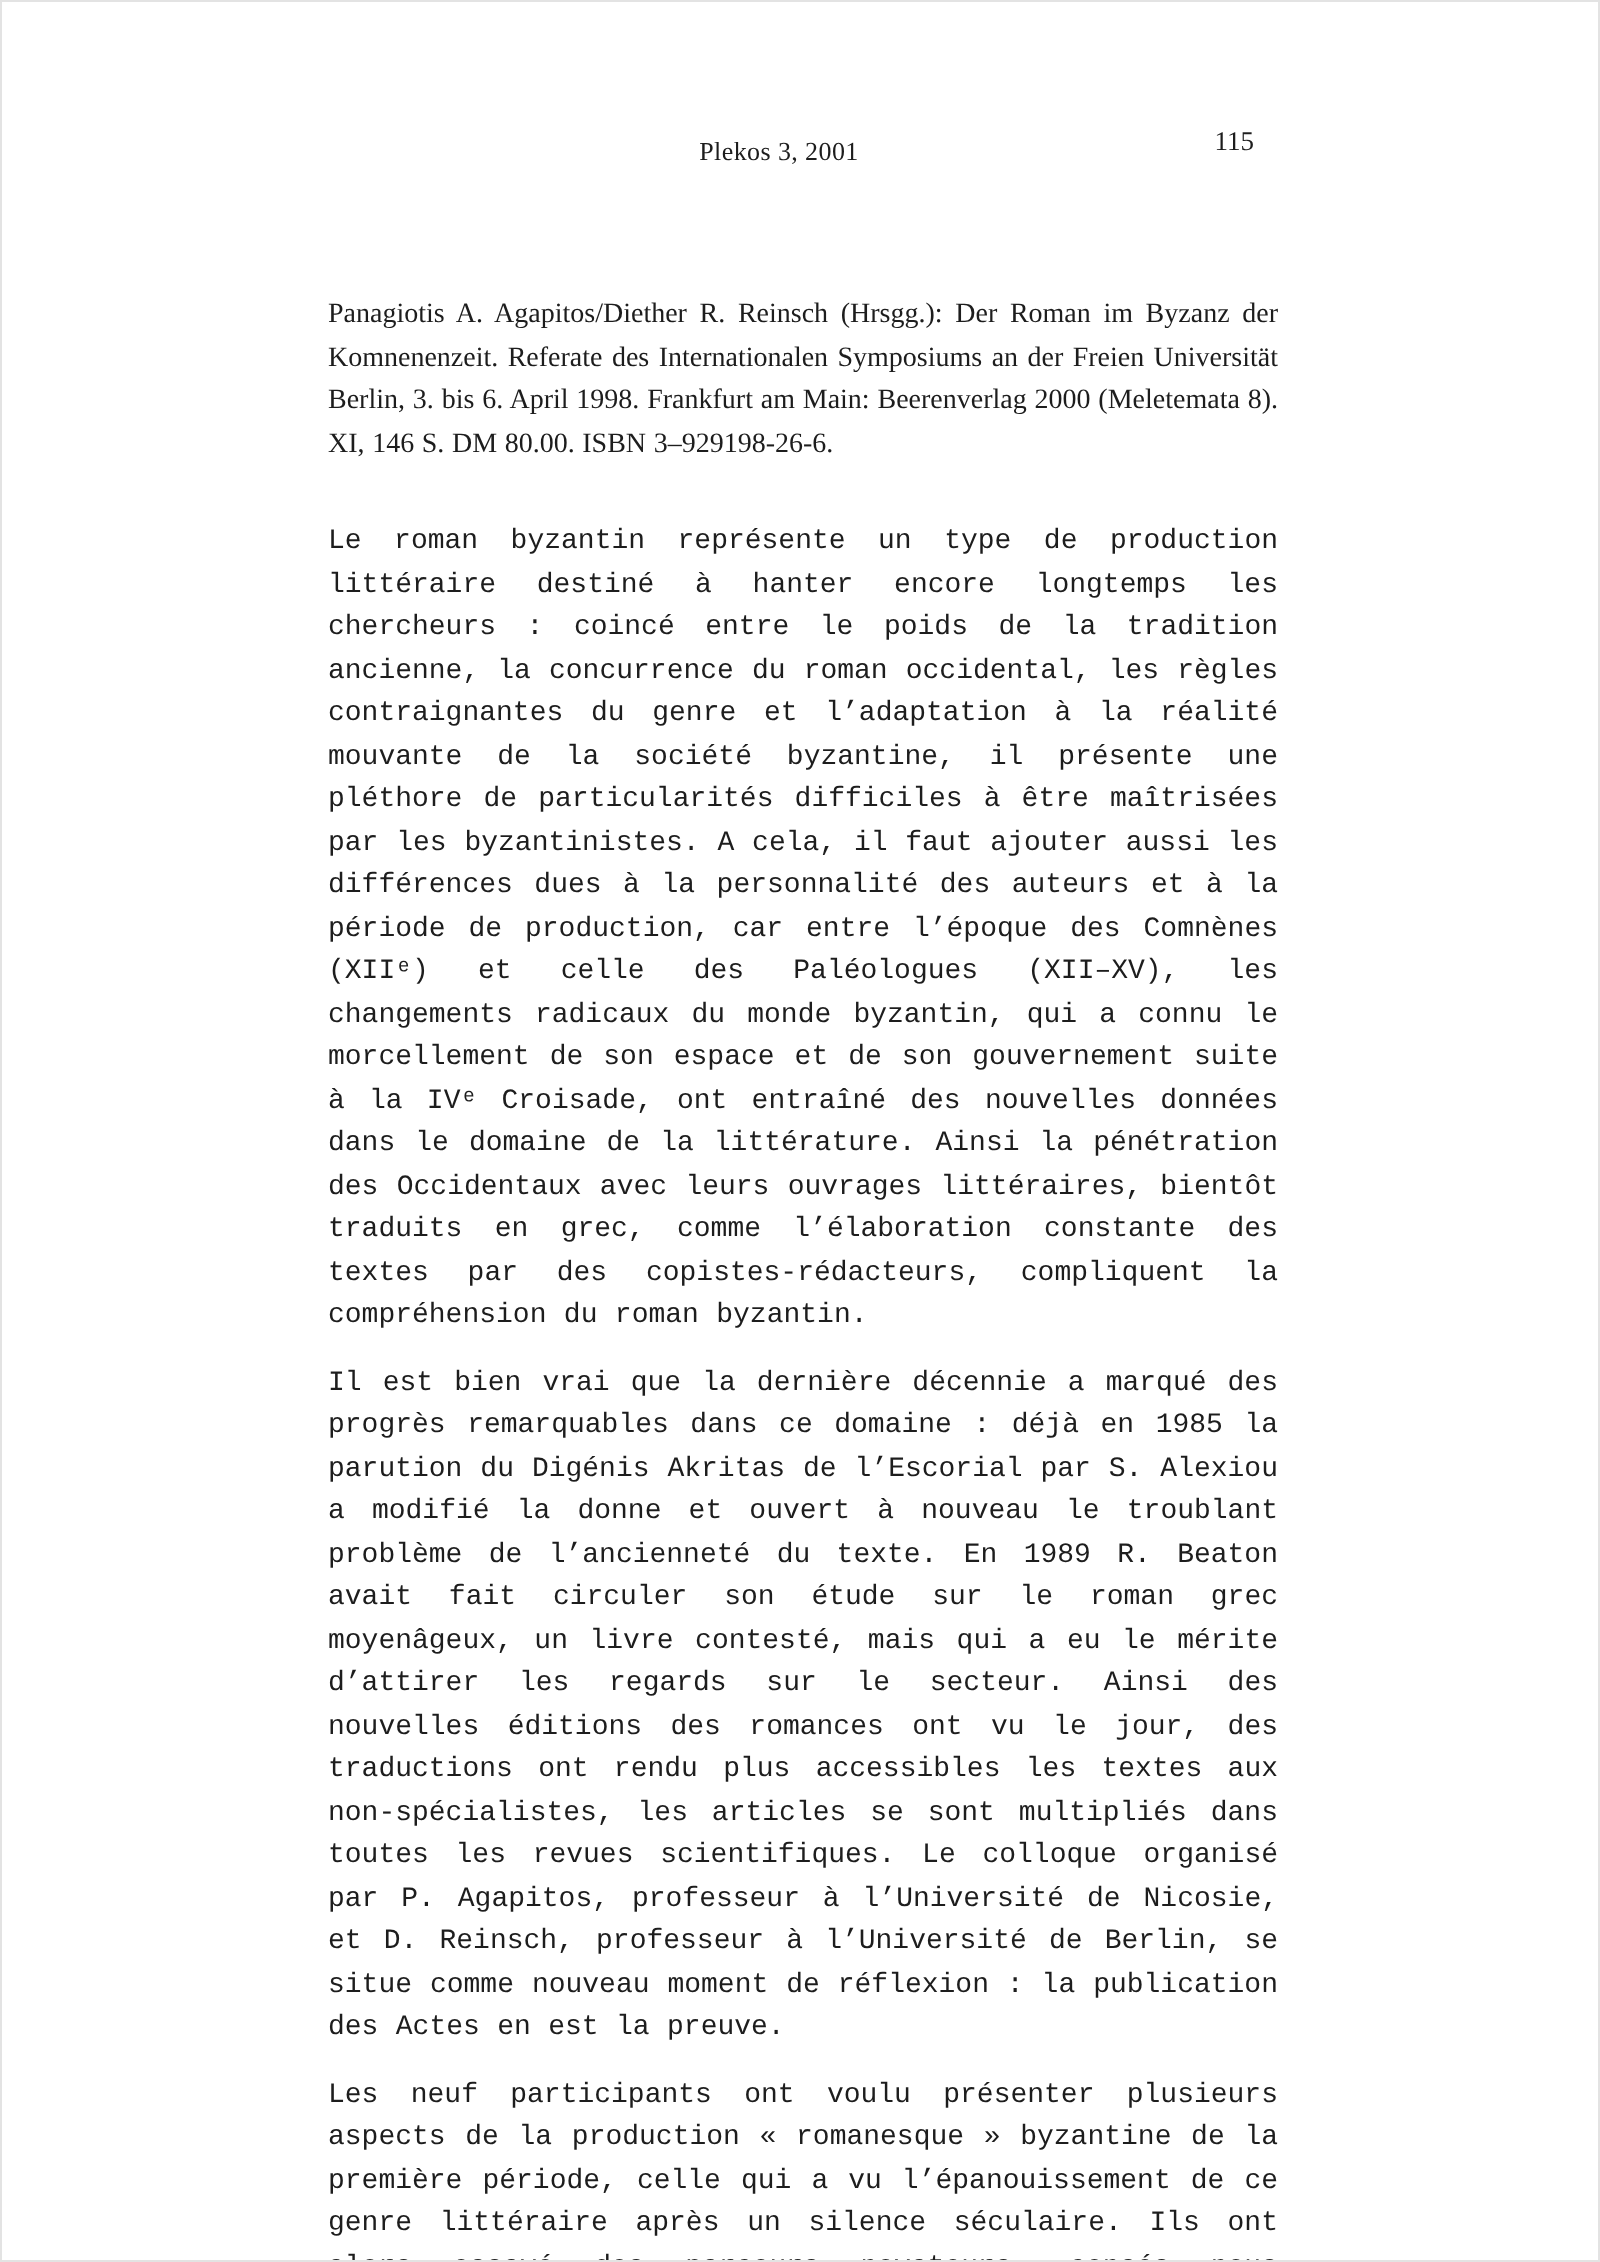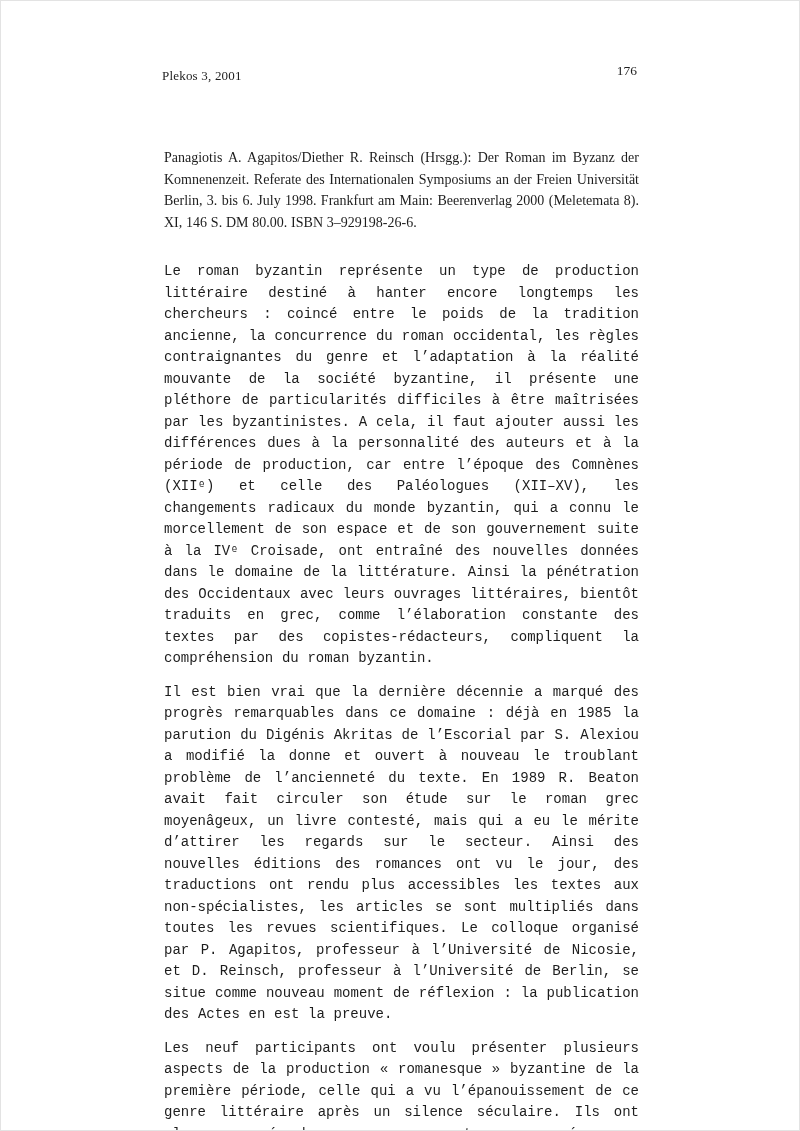"Plekos 3, 2001" .running-header { left: 161px -> 151px; text-align: left -> center }
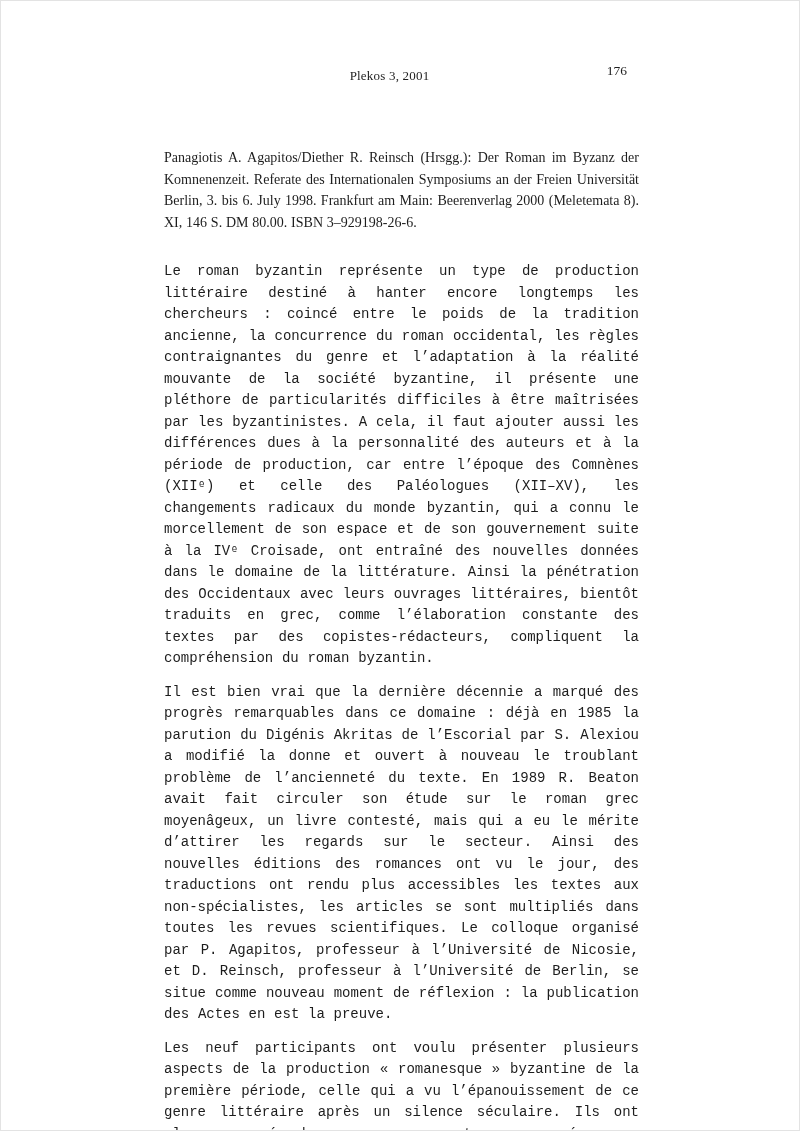"176" span.pageno { text: 176 -> 115 }
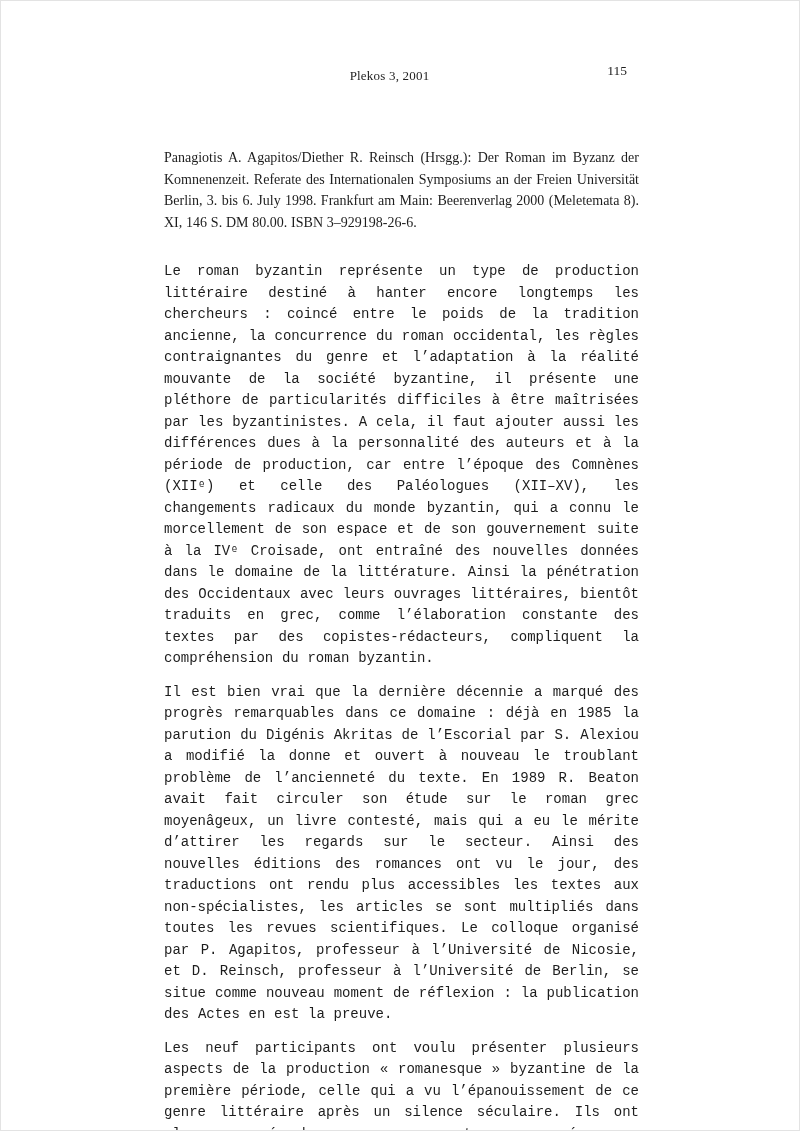"Panagiotis A. Agapitos/Diether R." p.reference { text: July -> April }
